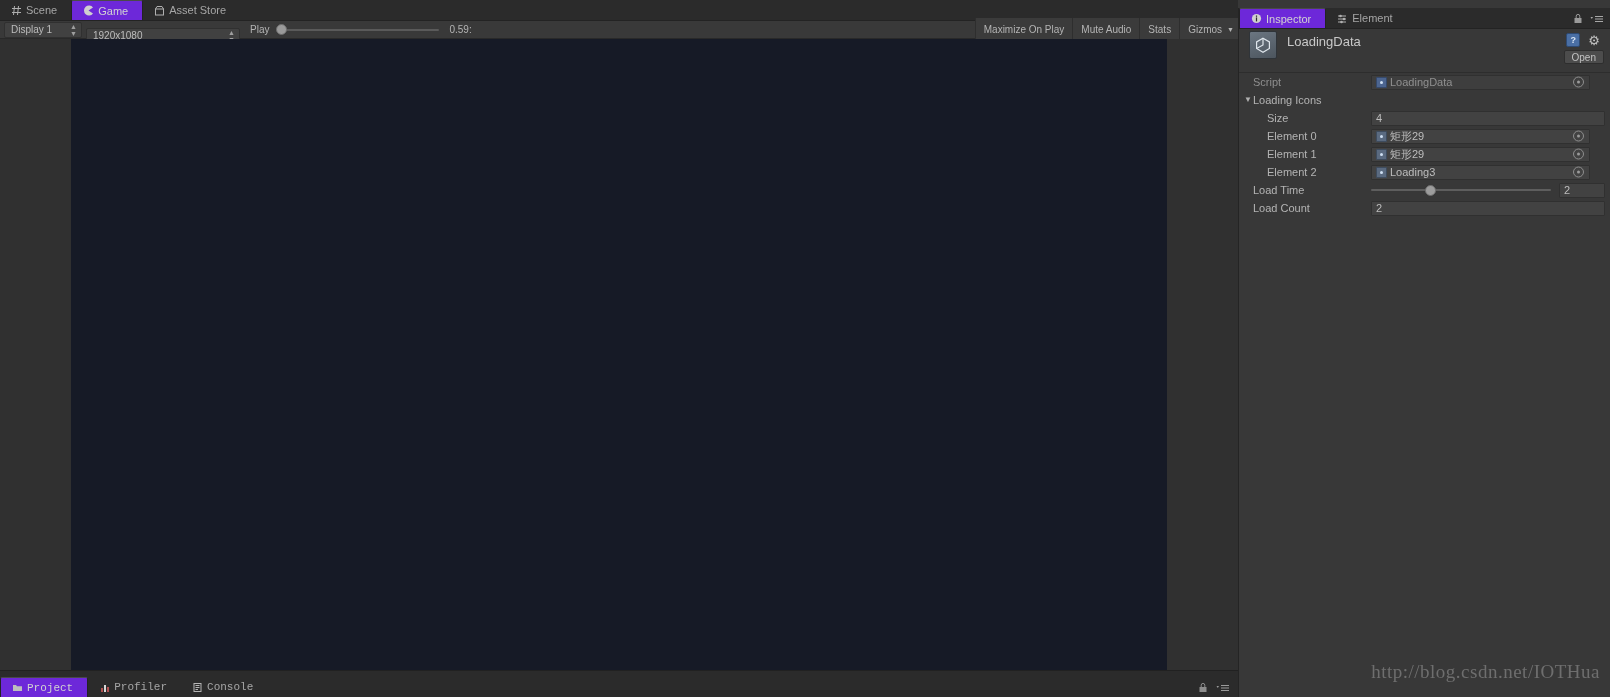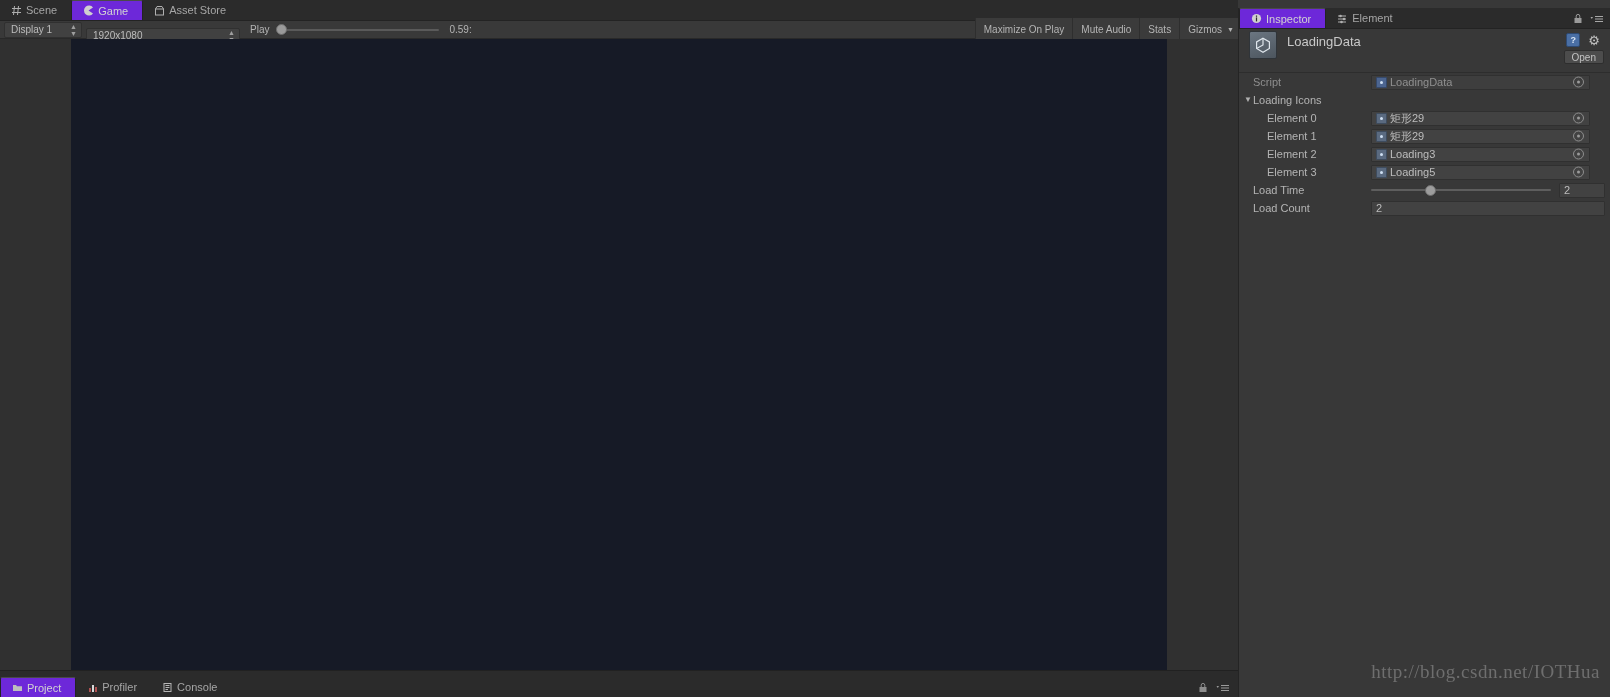"Size" div.prop-row { html: none -> <div> <div> <span>Size</span> </div> <div> <span>4</span> </div> </div> }
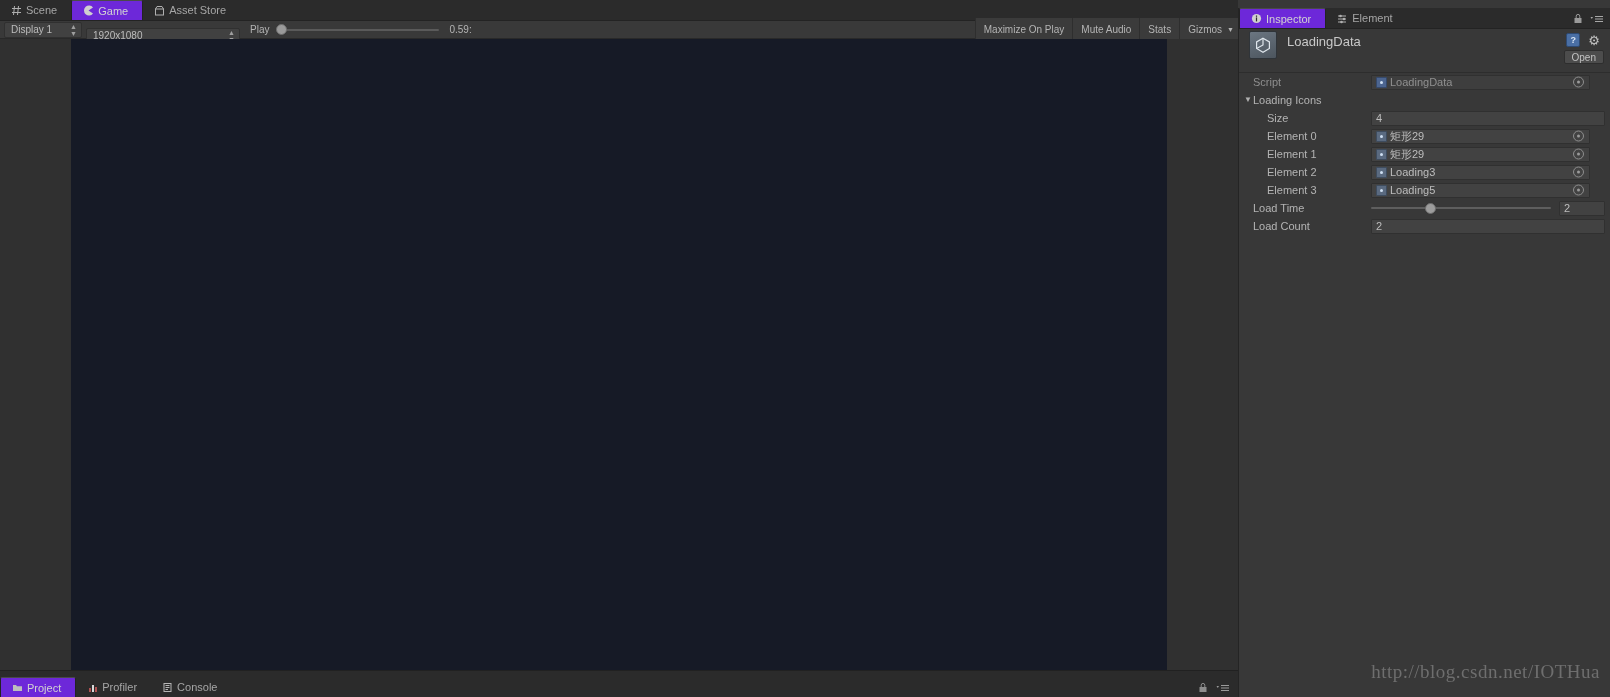"Element 3" div.prop-row { html: <div> <div> <span>Element 3</span> </div> <div> <span> <i></i> </span> <span>Loading5</span> <span> <i></i> </span> </div> </div> -> none }
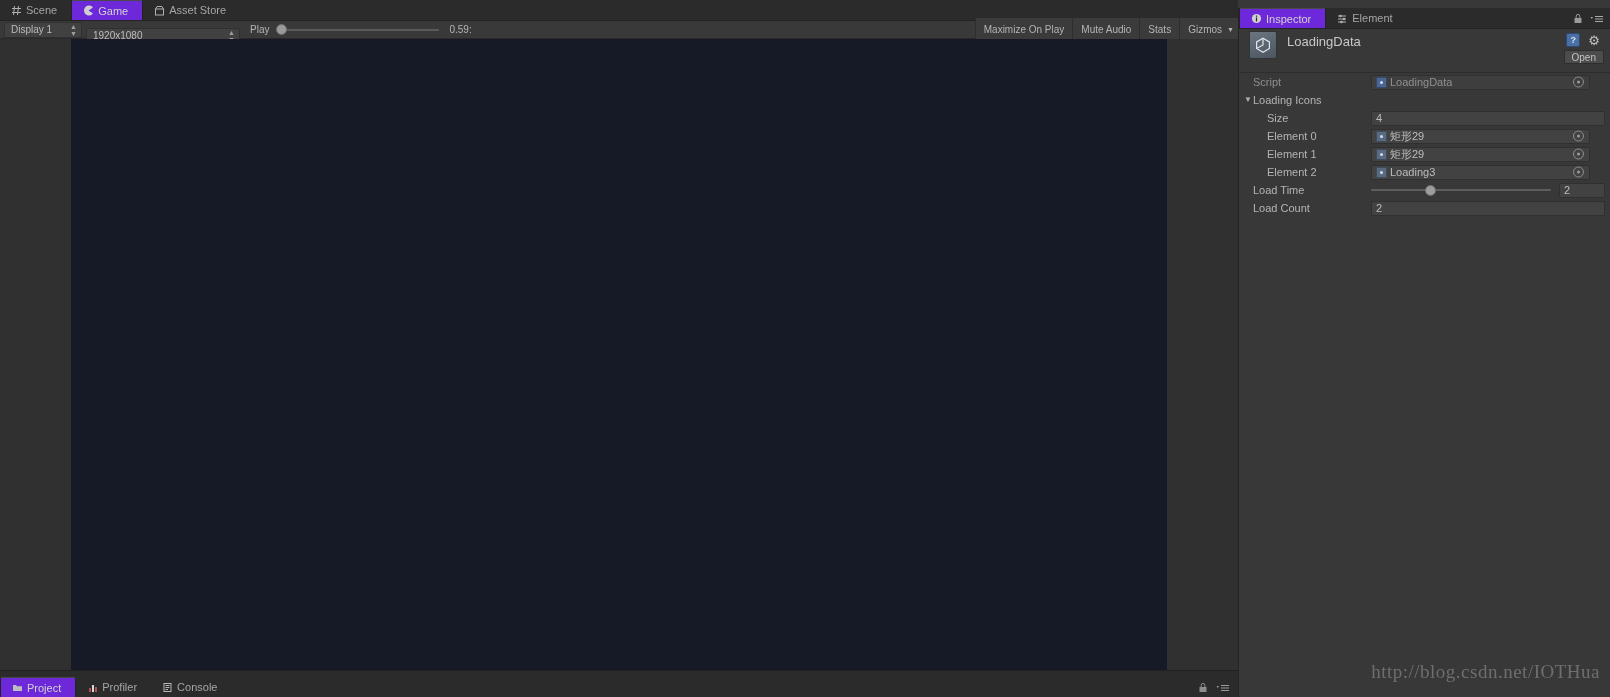"Project" .bottom-tabbar .tabrow { font-family: none -> Liberation Mono, monospace }
